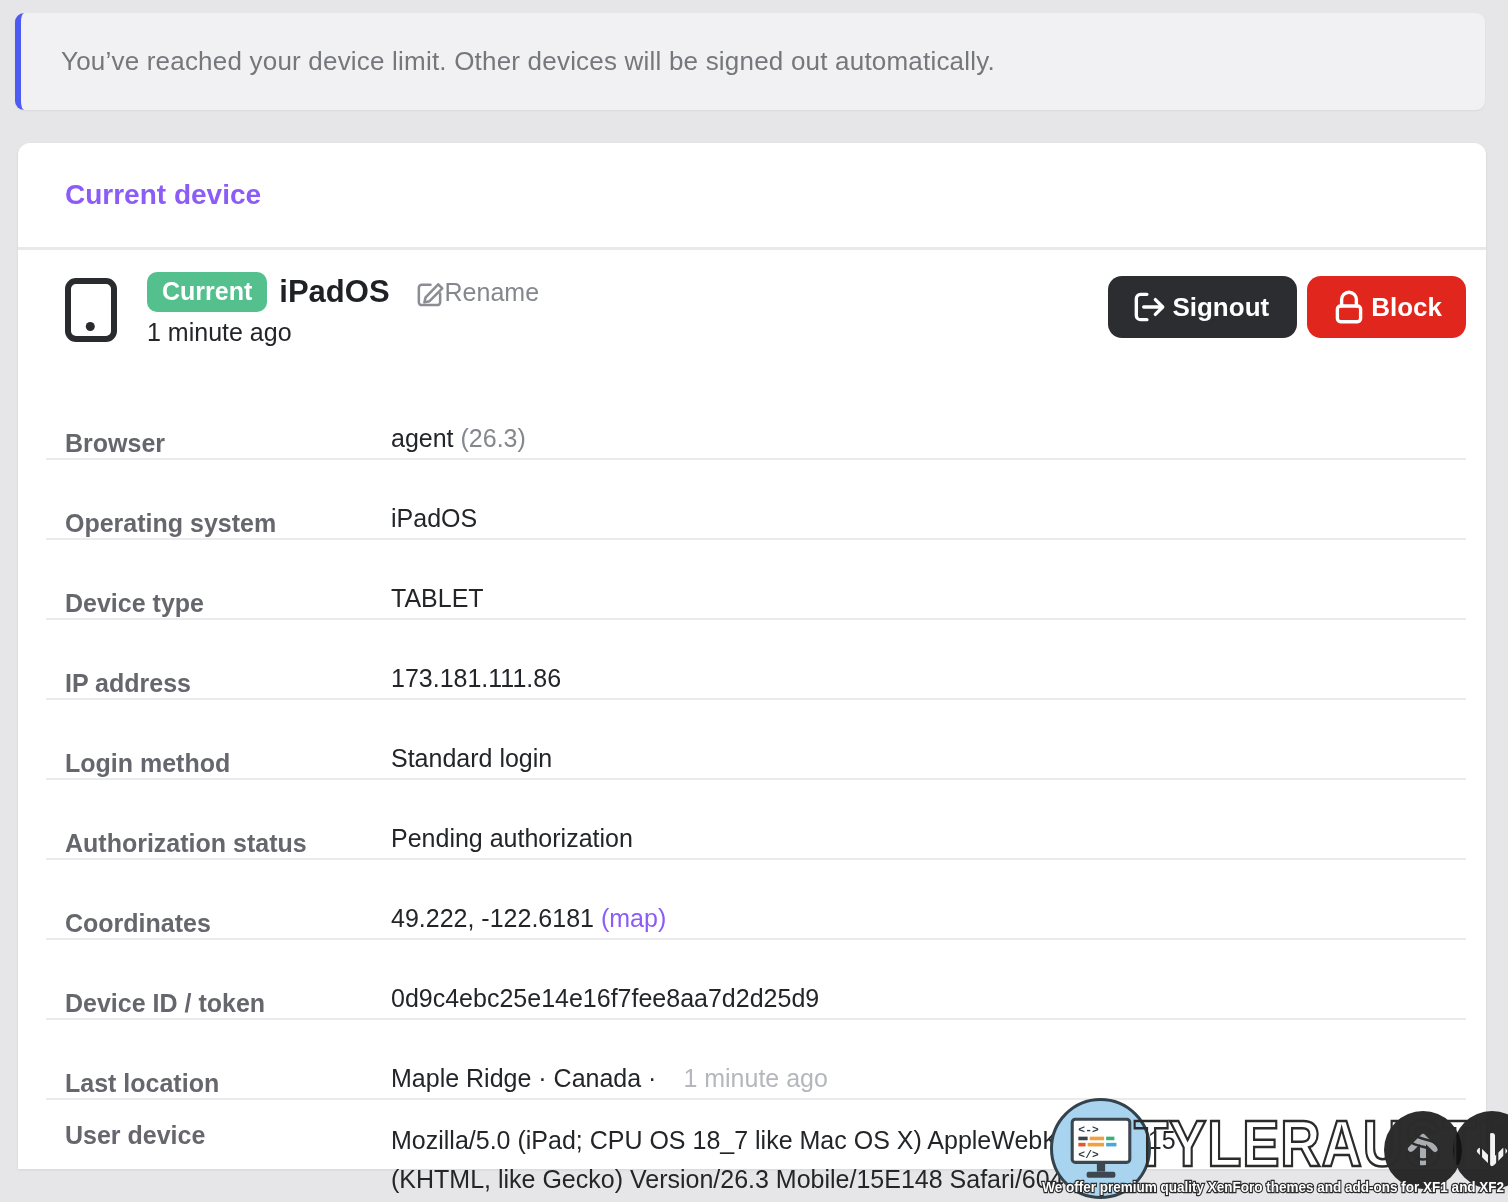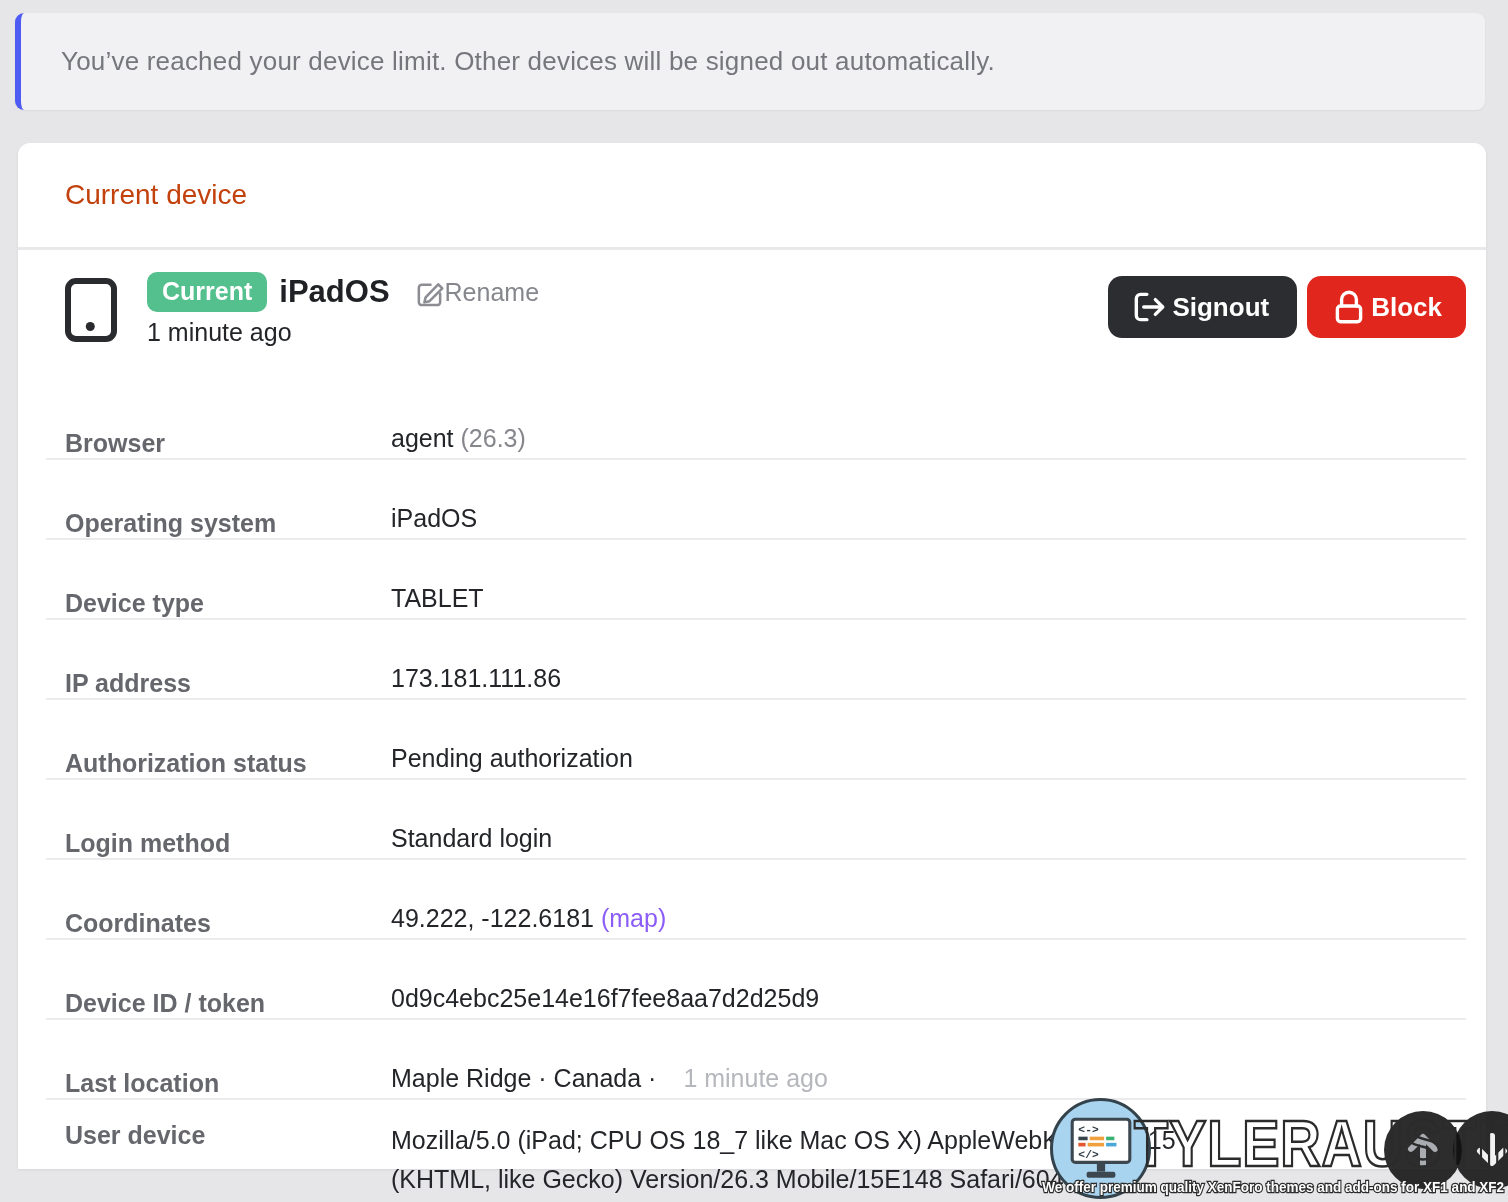"Current device" .card-title { color: #c2410c -> #8b5cf6; font-weight: 400 -> 700 }
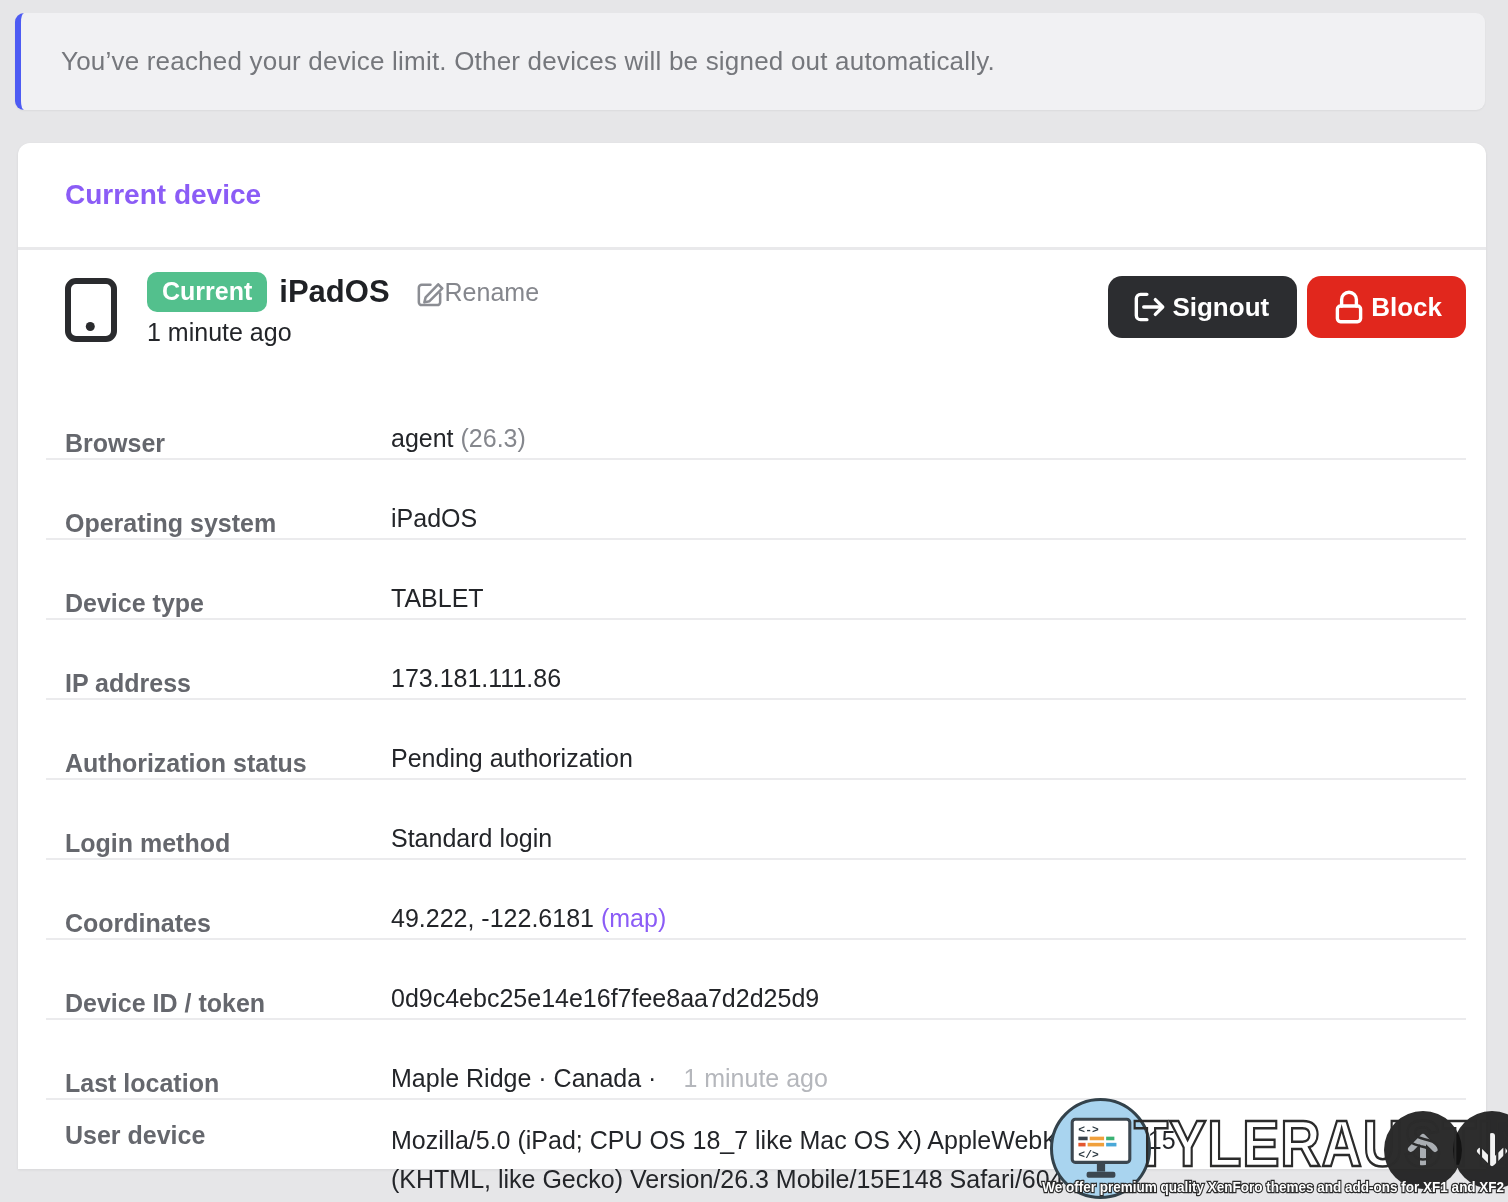"Authorization status" div.row { order: before "Login method" -> after "Login method" }
